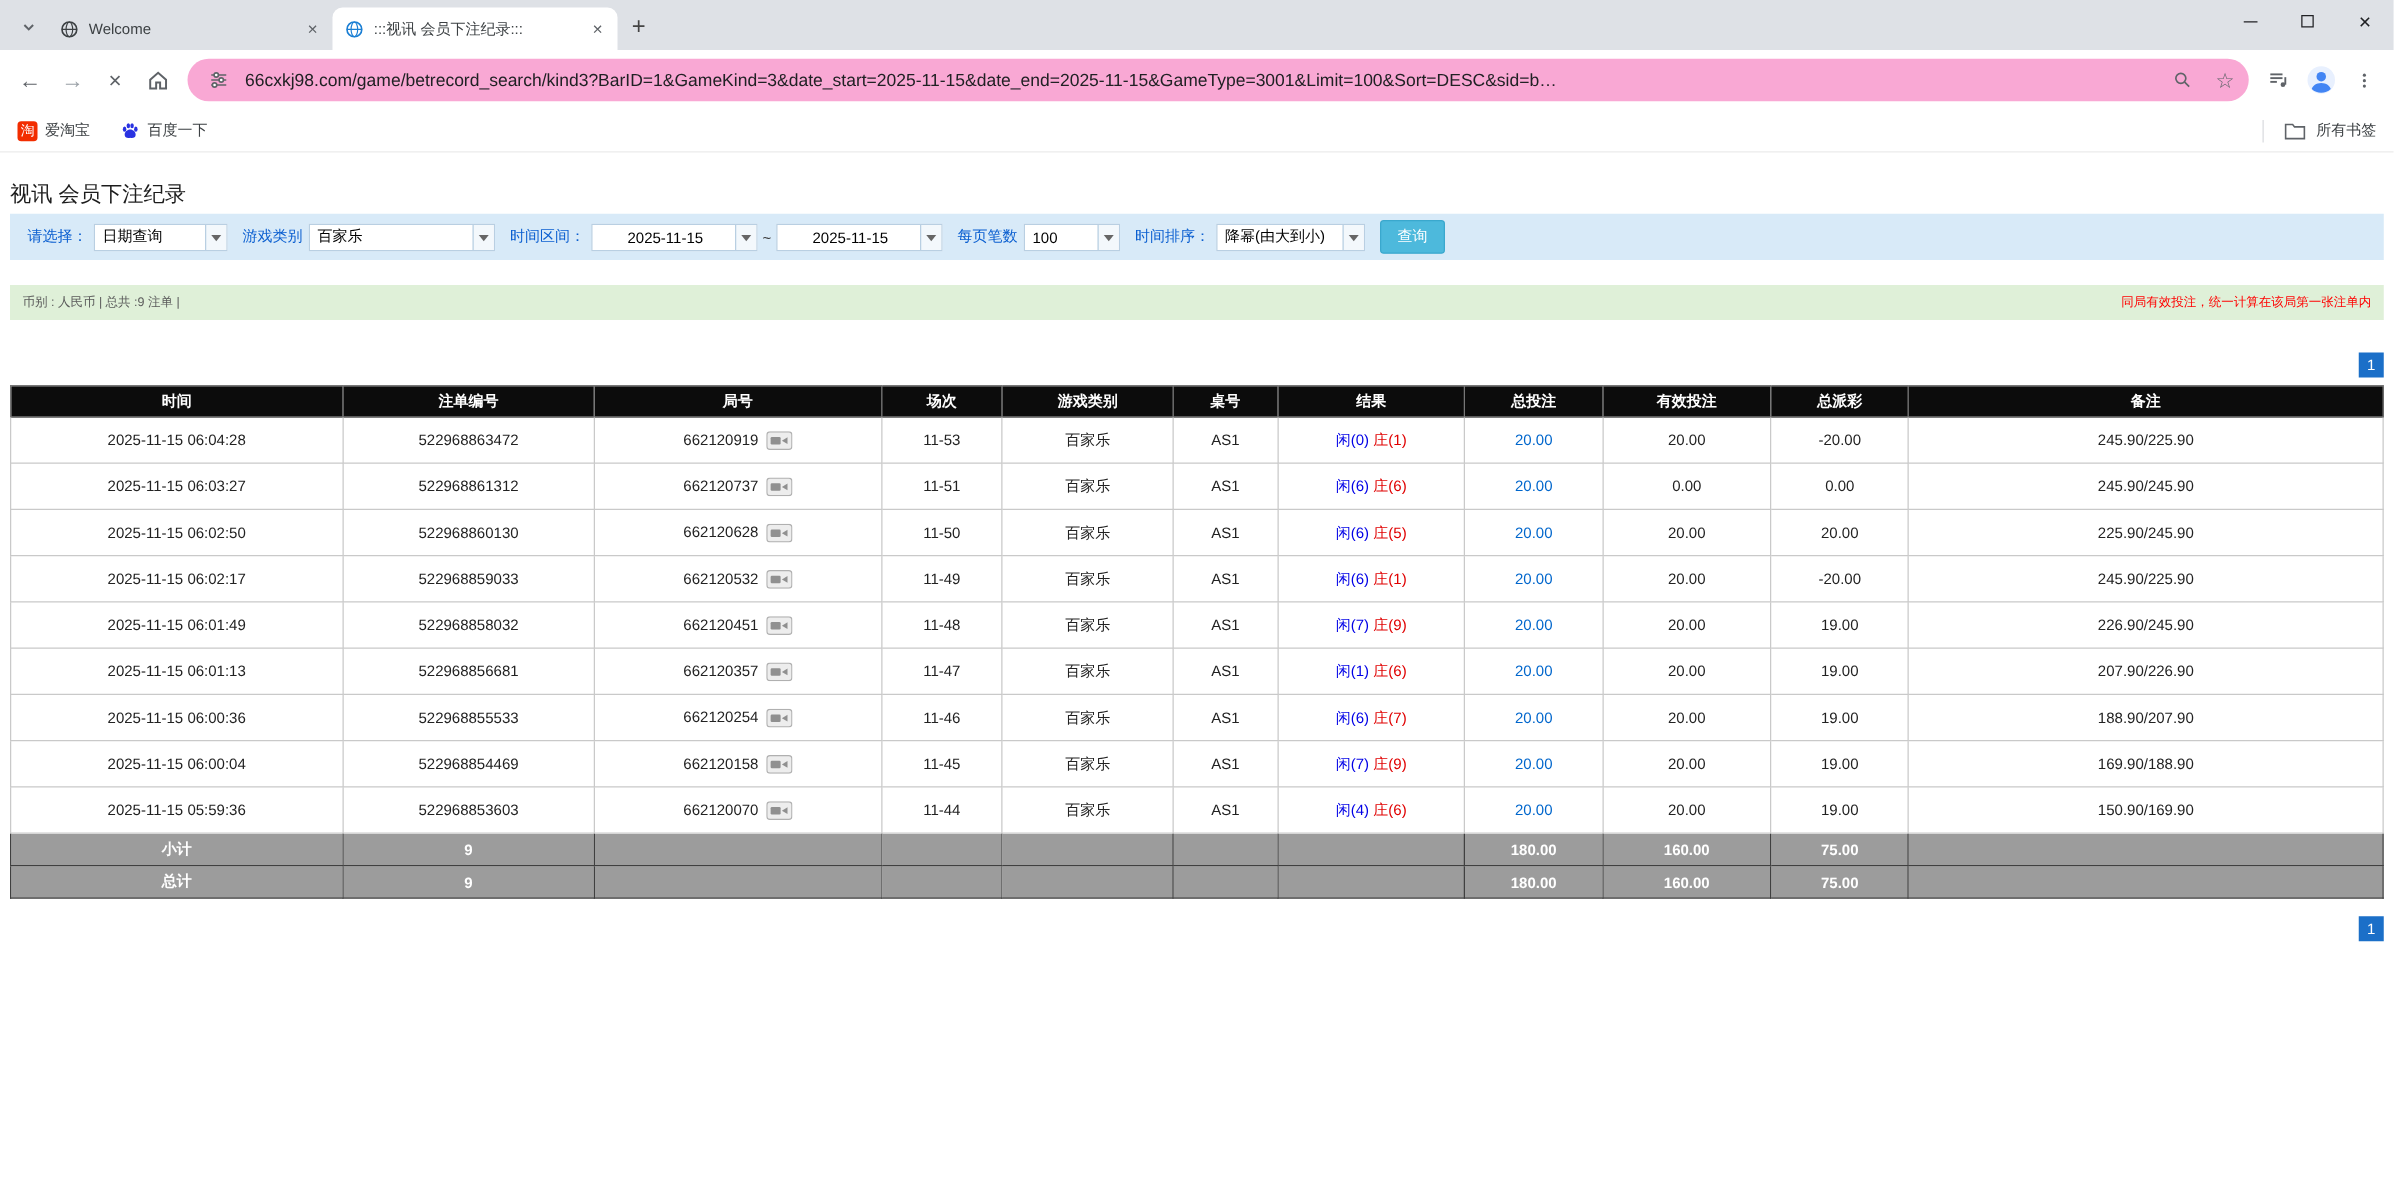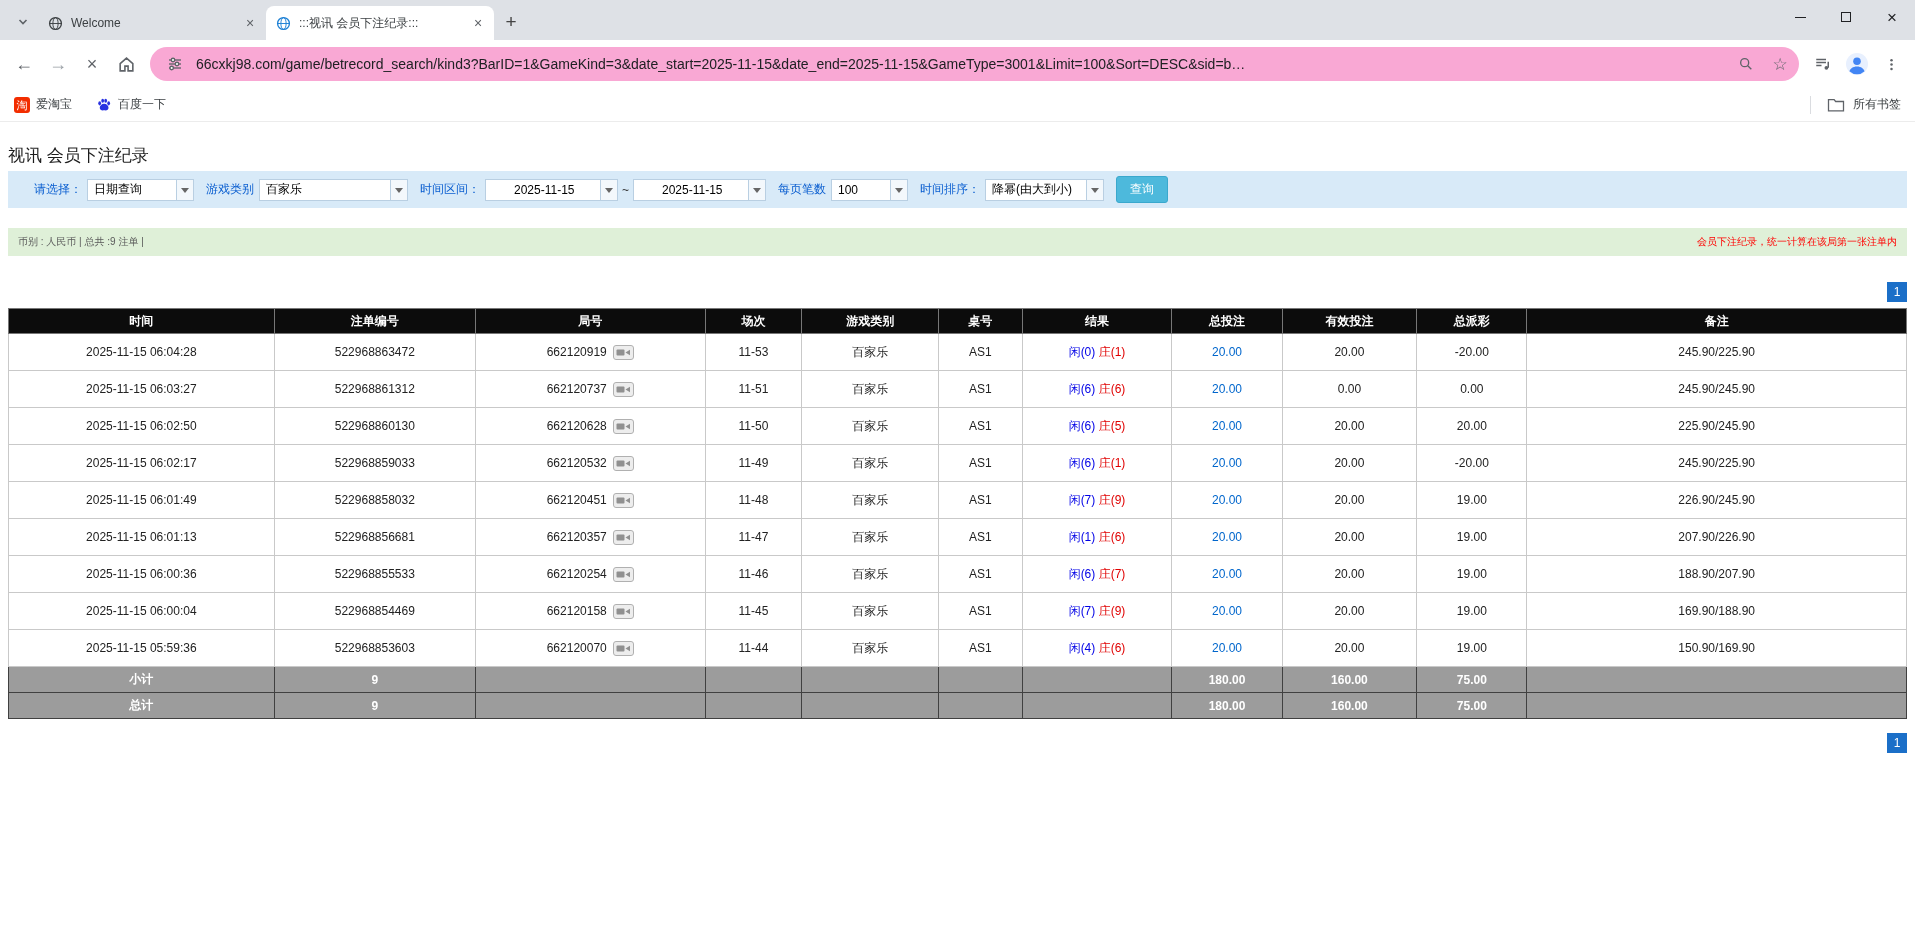"请选择：" .filter-bar { padding: 5px 24px -> 5px 12px }
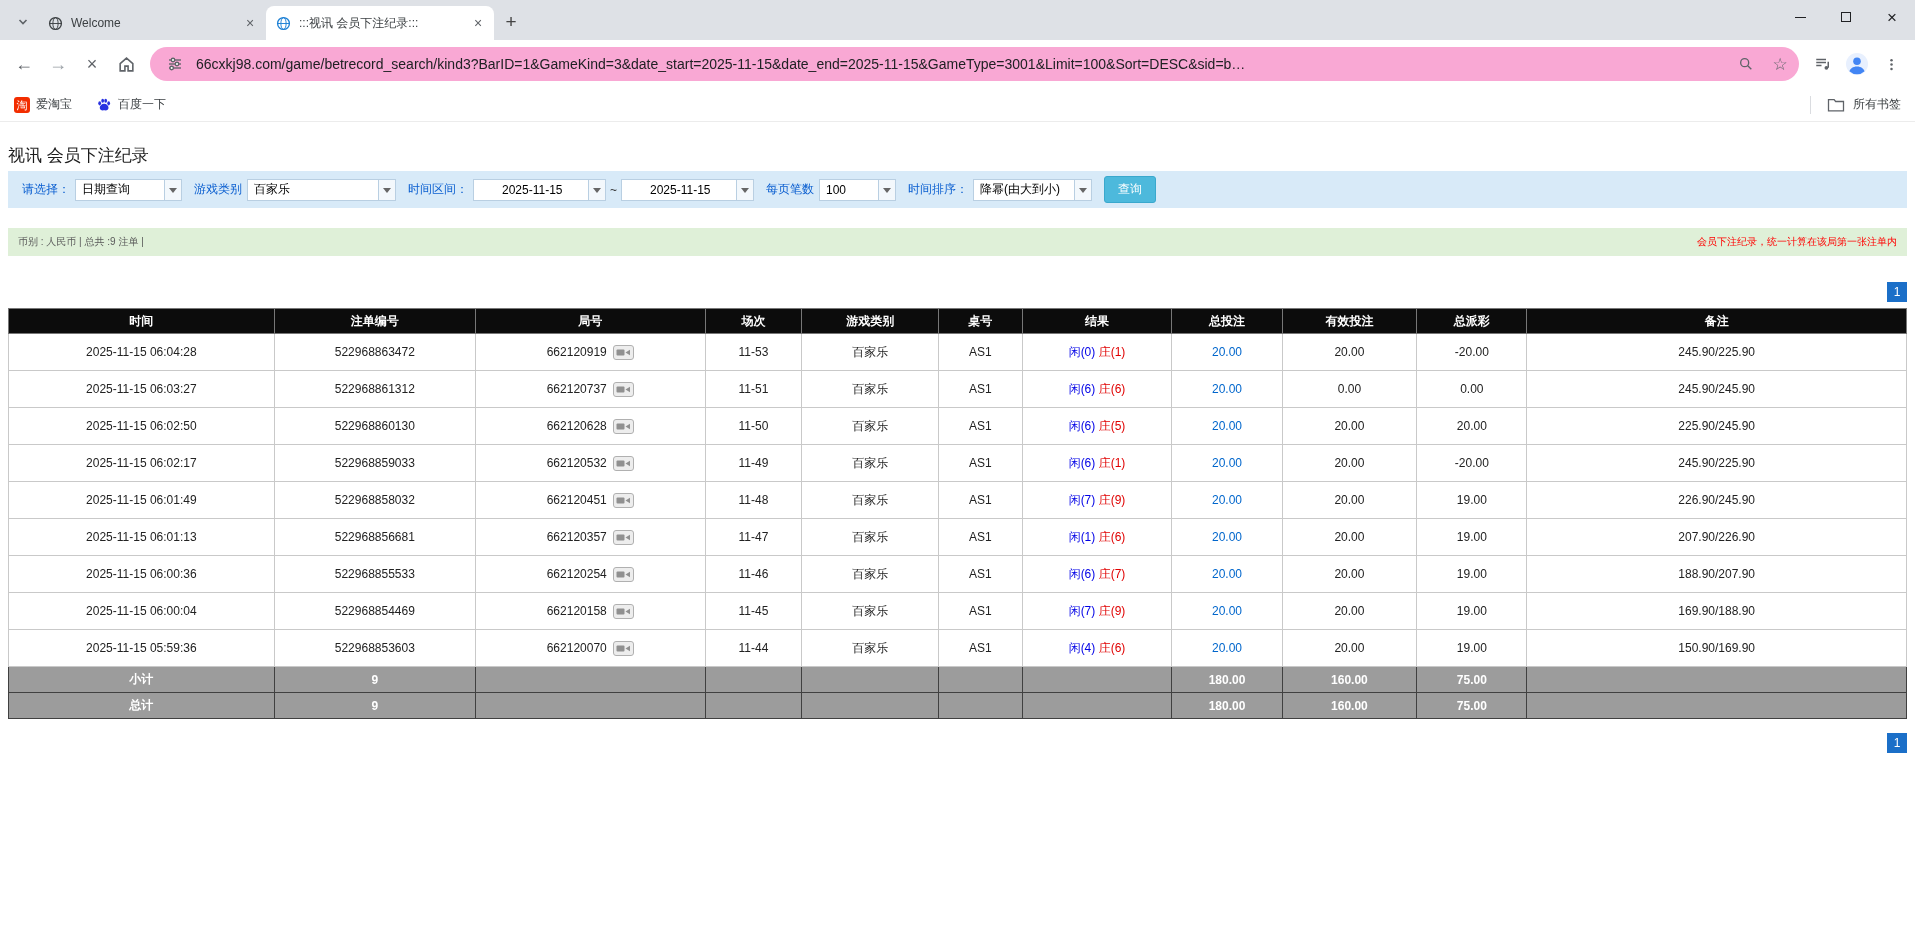"会员下注纪录，统一计算在该局第一张注单内" span.summary-right { text: 会员下注纪录 -> 同局有效投注 }
